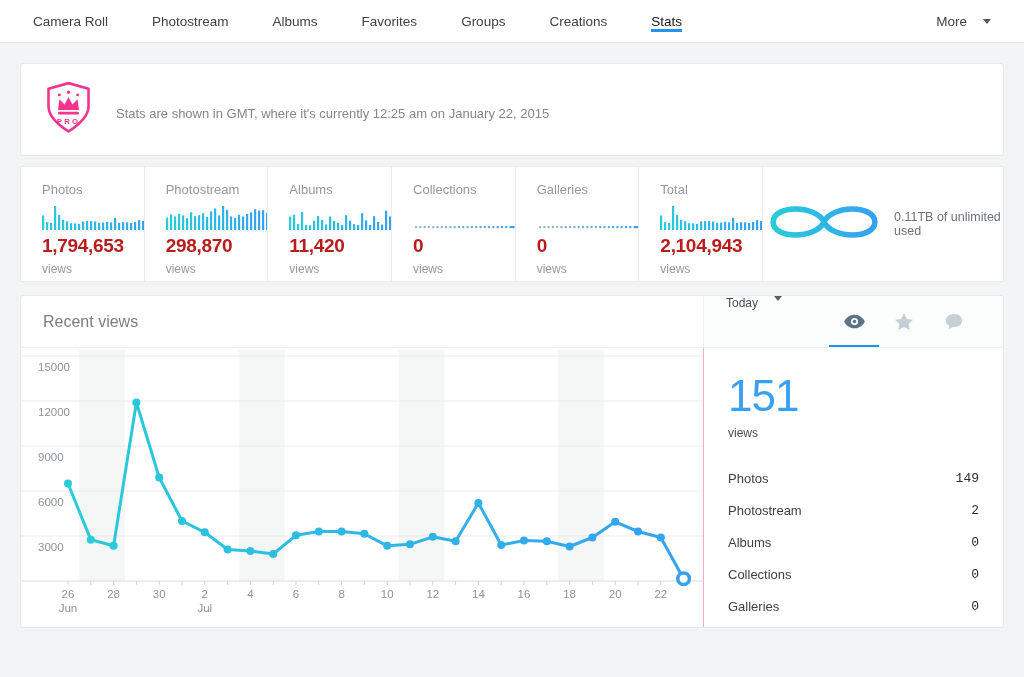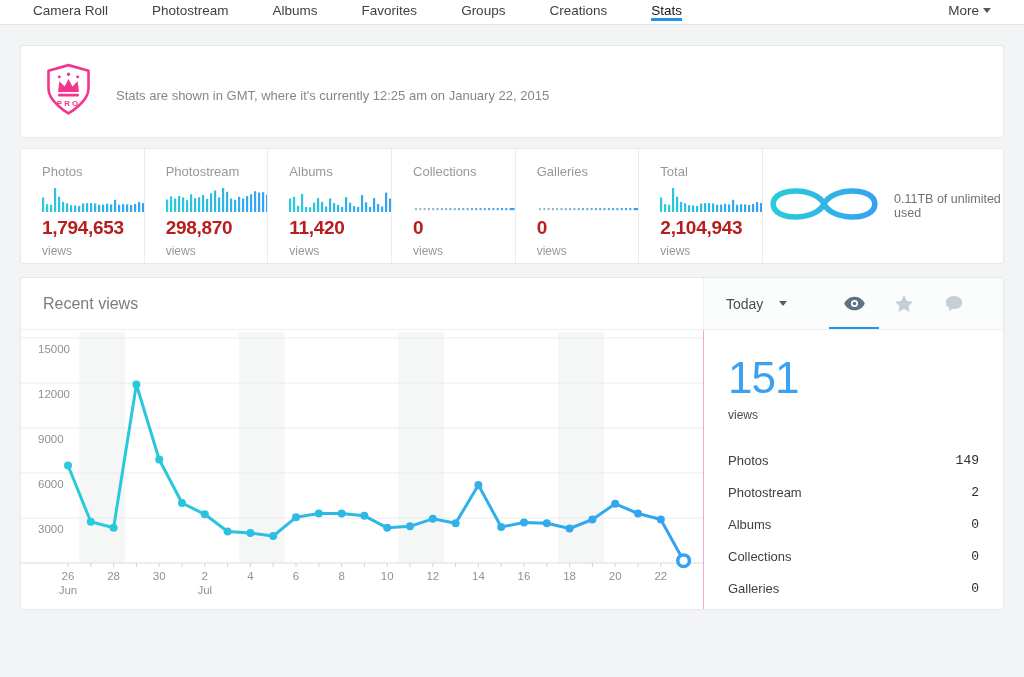"Camera Roll" .topnav { align-items: flex-start -> center; height: 25px -> 43px }
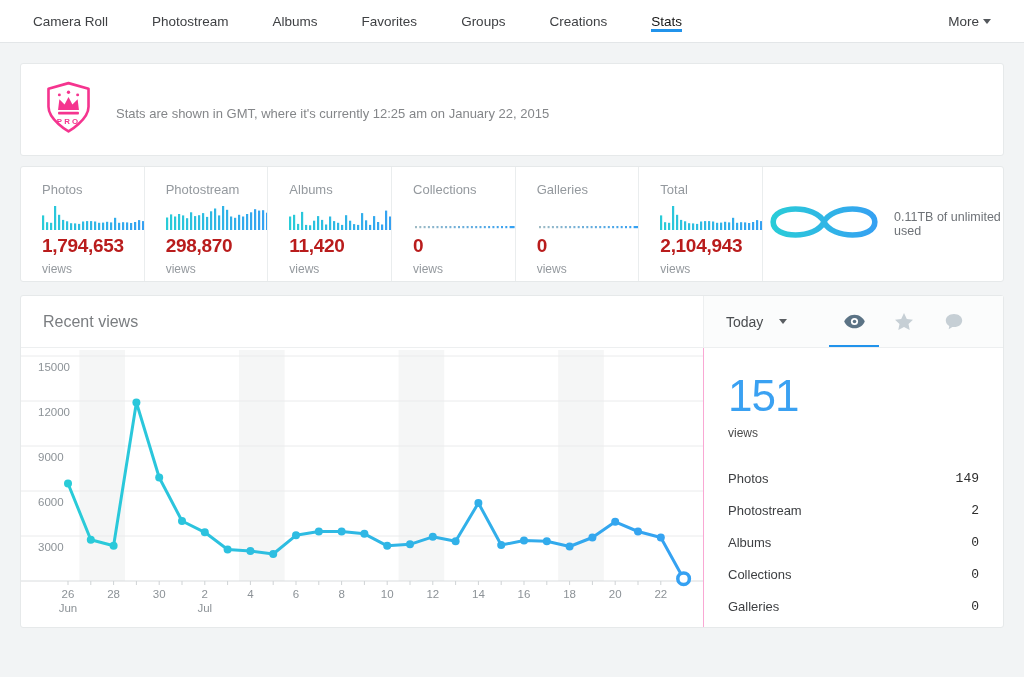"More" .nav-more { gap: 4px -> 16px }
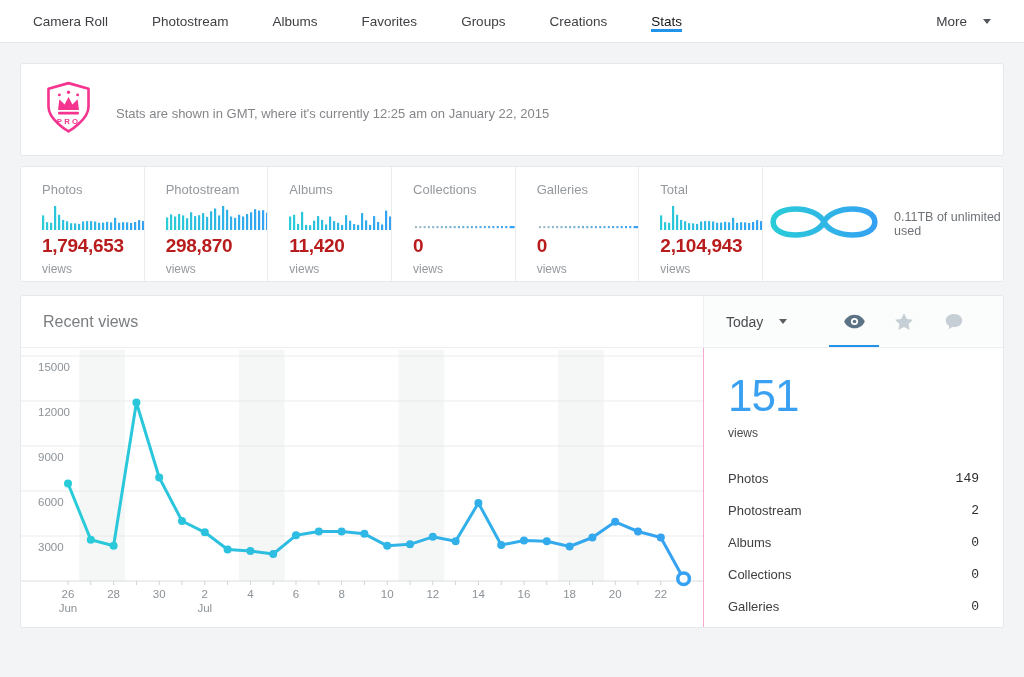"Today" .range-select { align-items: center -> flex-start; font-size: 14px -> 12px }
